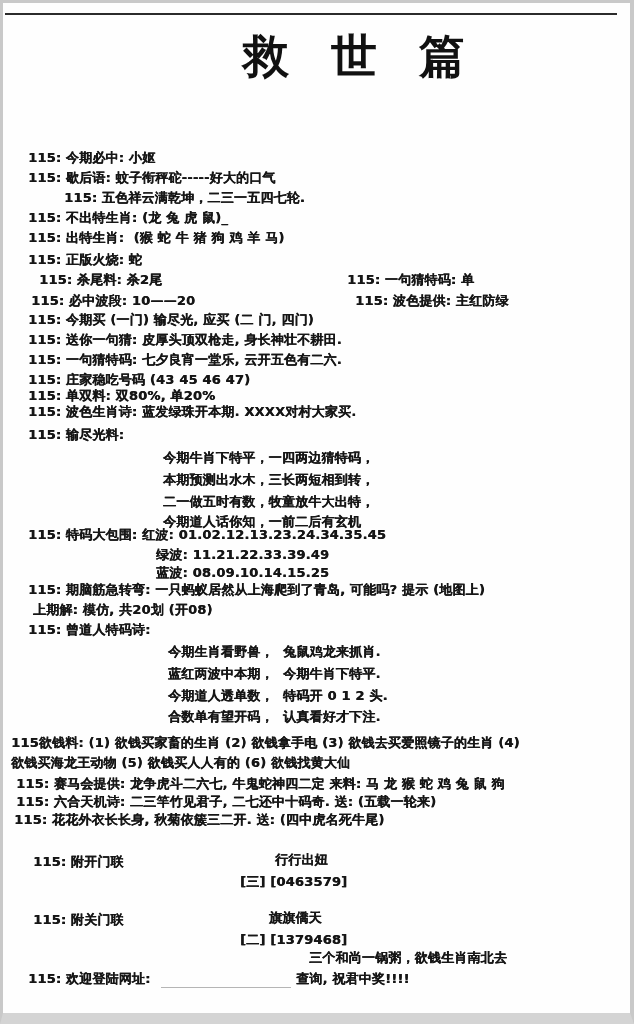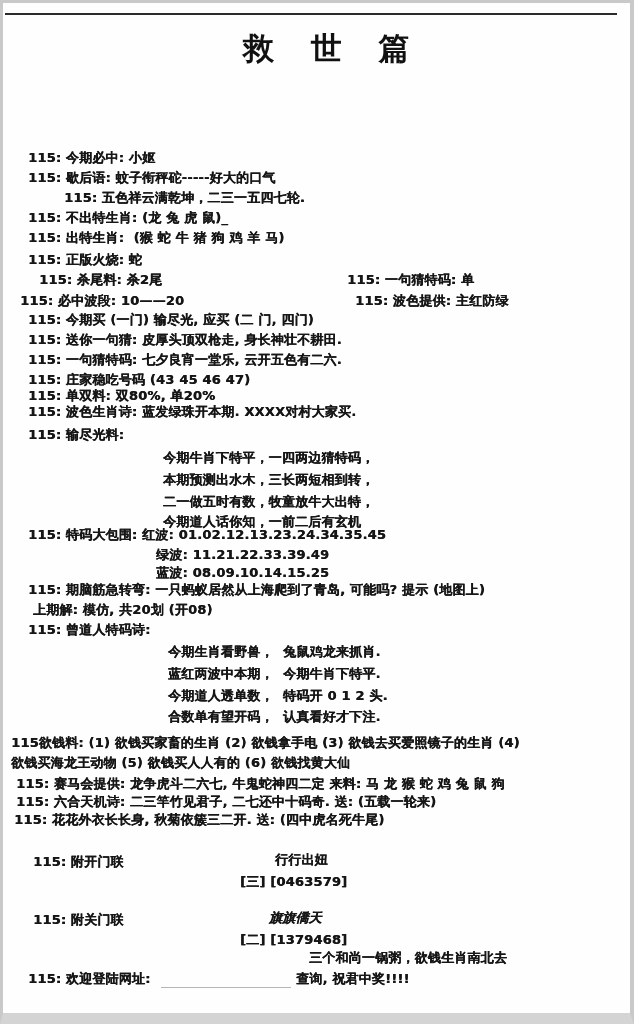"救 世 篇" .title { font-size: 31px -> 46px }
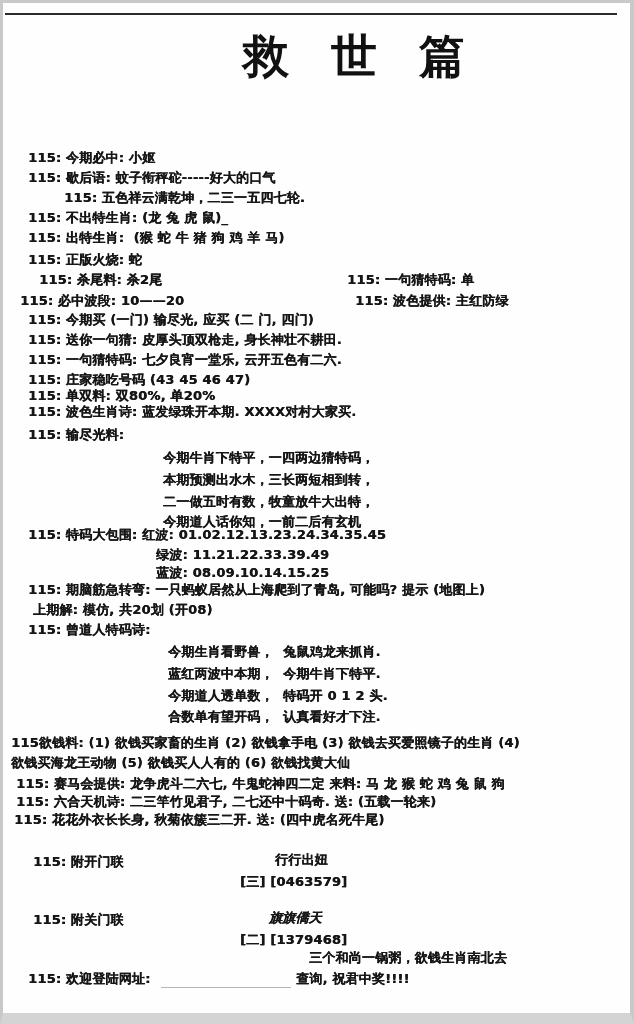"115: 必中波段: 10——20" div.ln { left: 17px -> 28px }
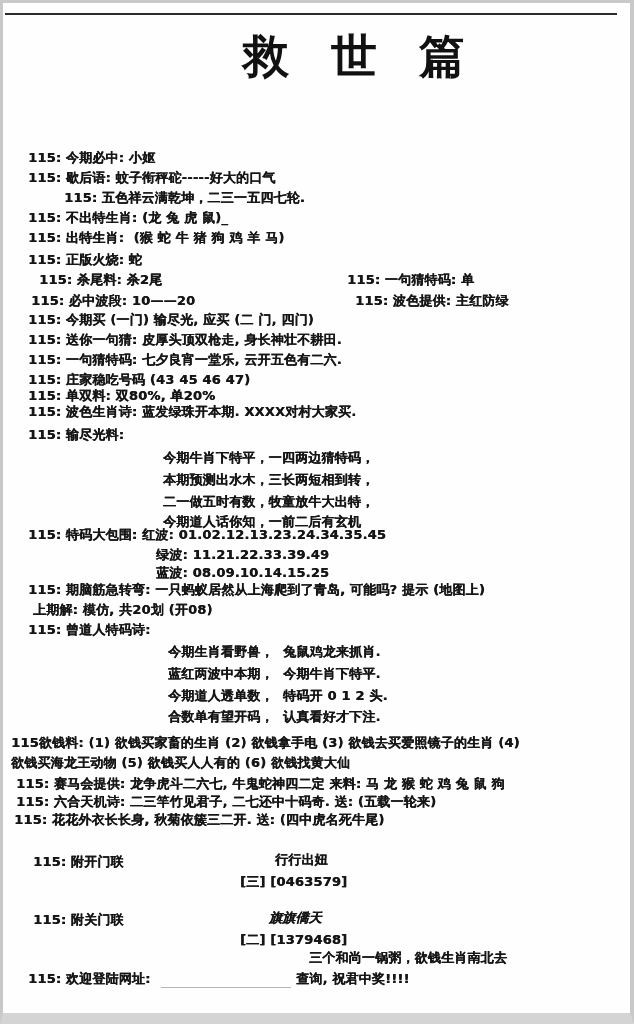"旗旗僑天" div.ln { font-style: italic -> none }
